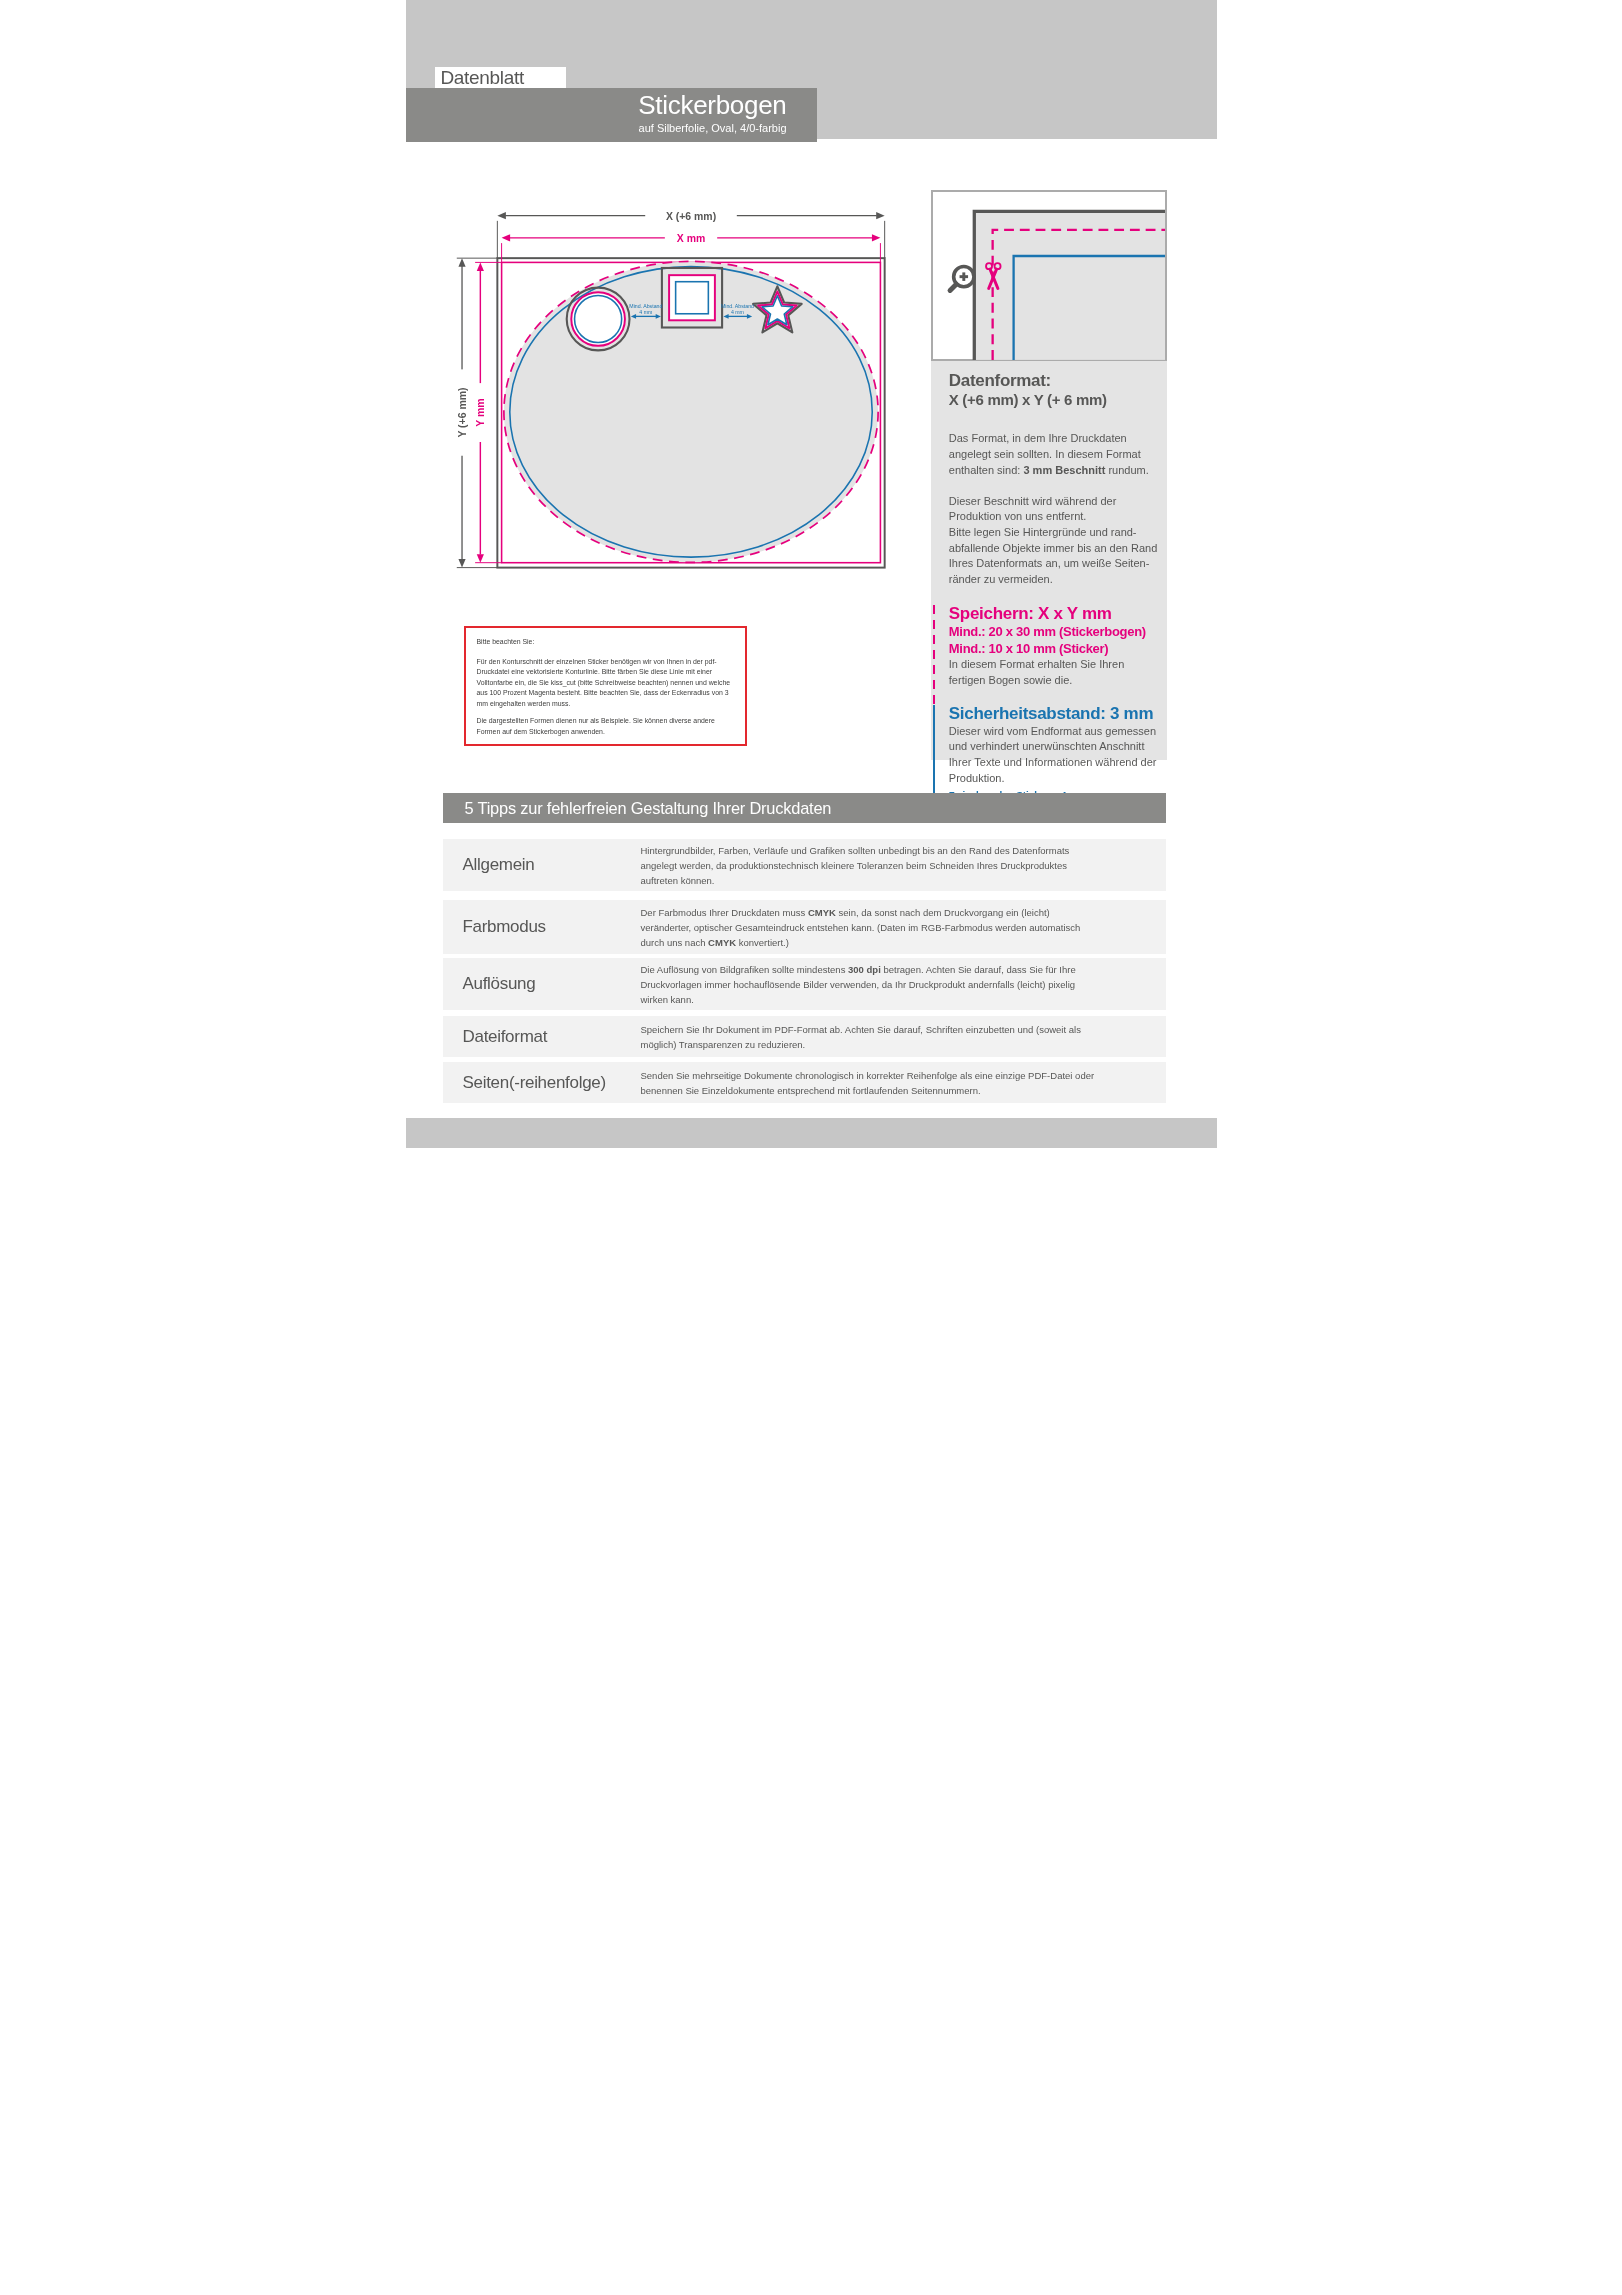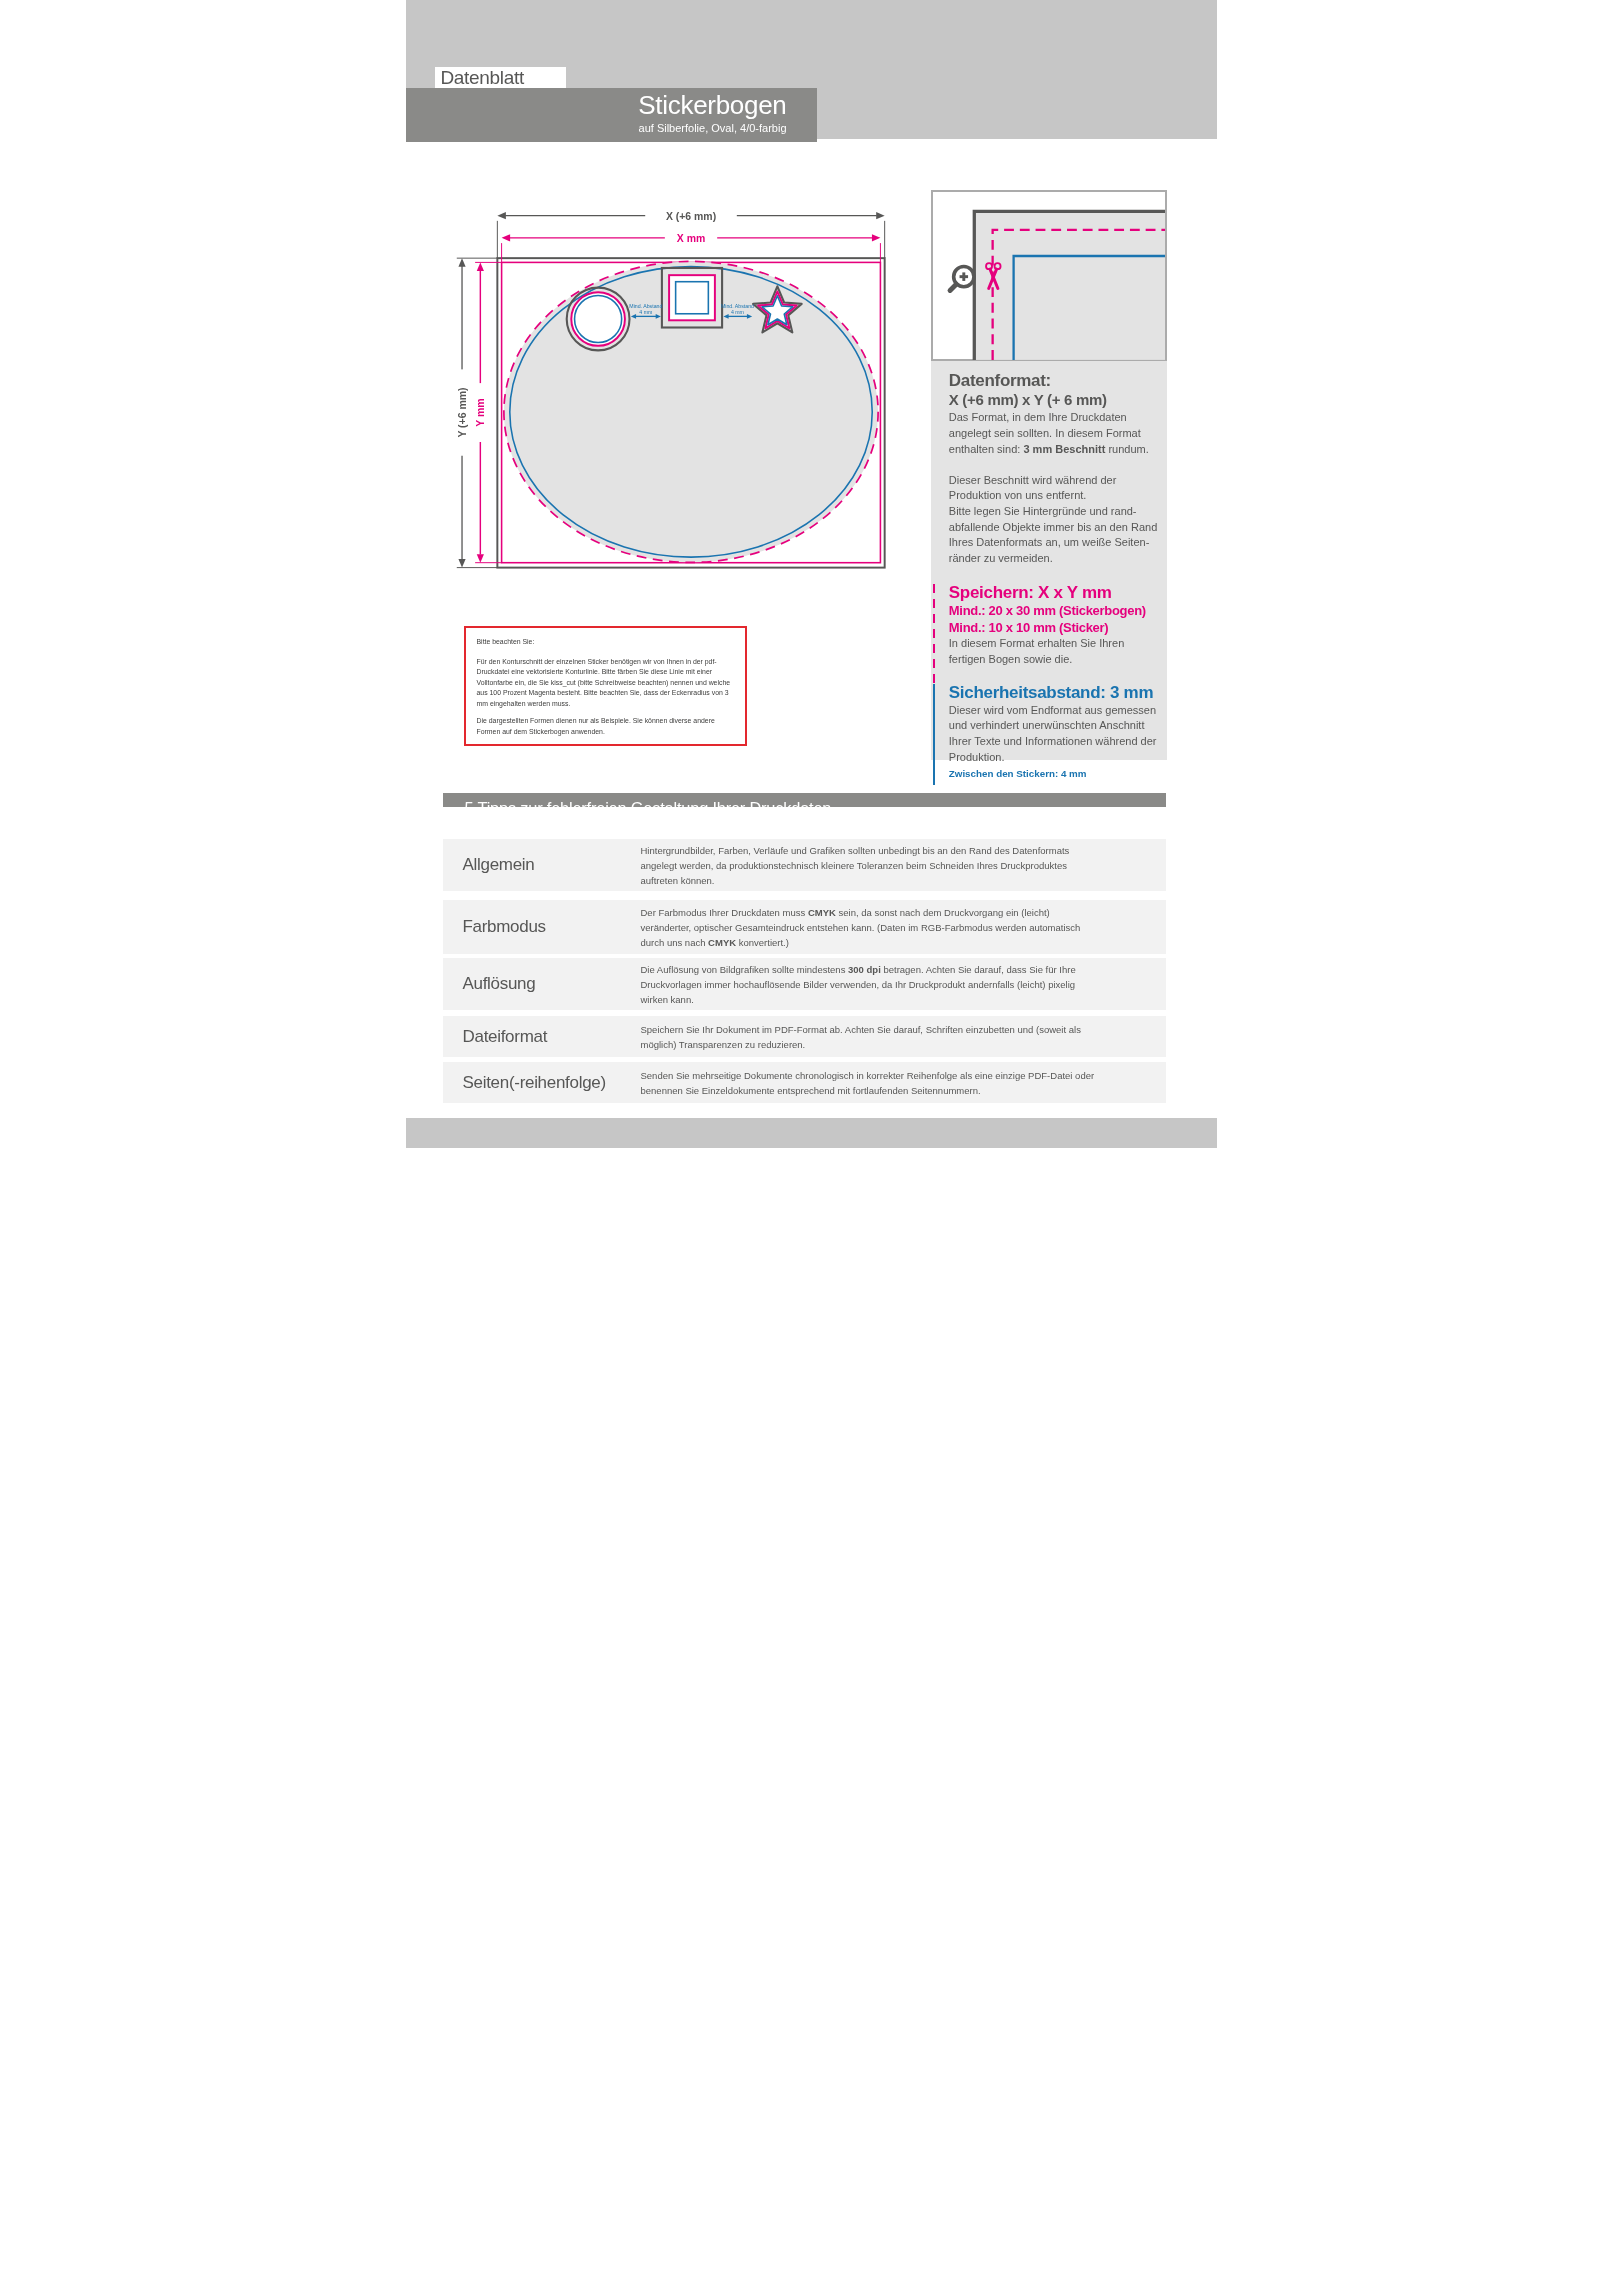"Das Format, in dem Ihre" p { margin-top: 1px -> 22px }
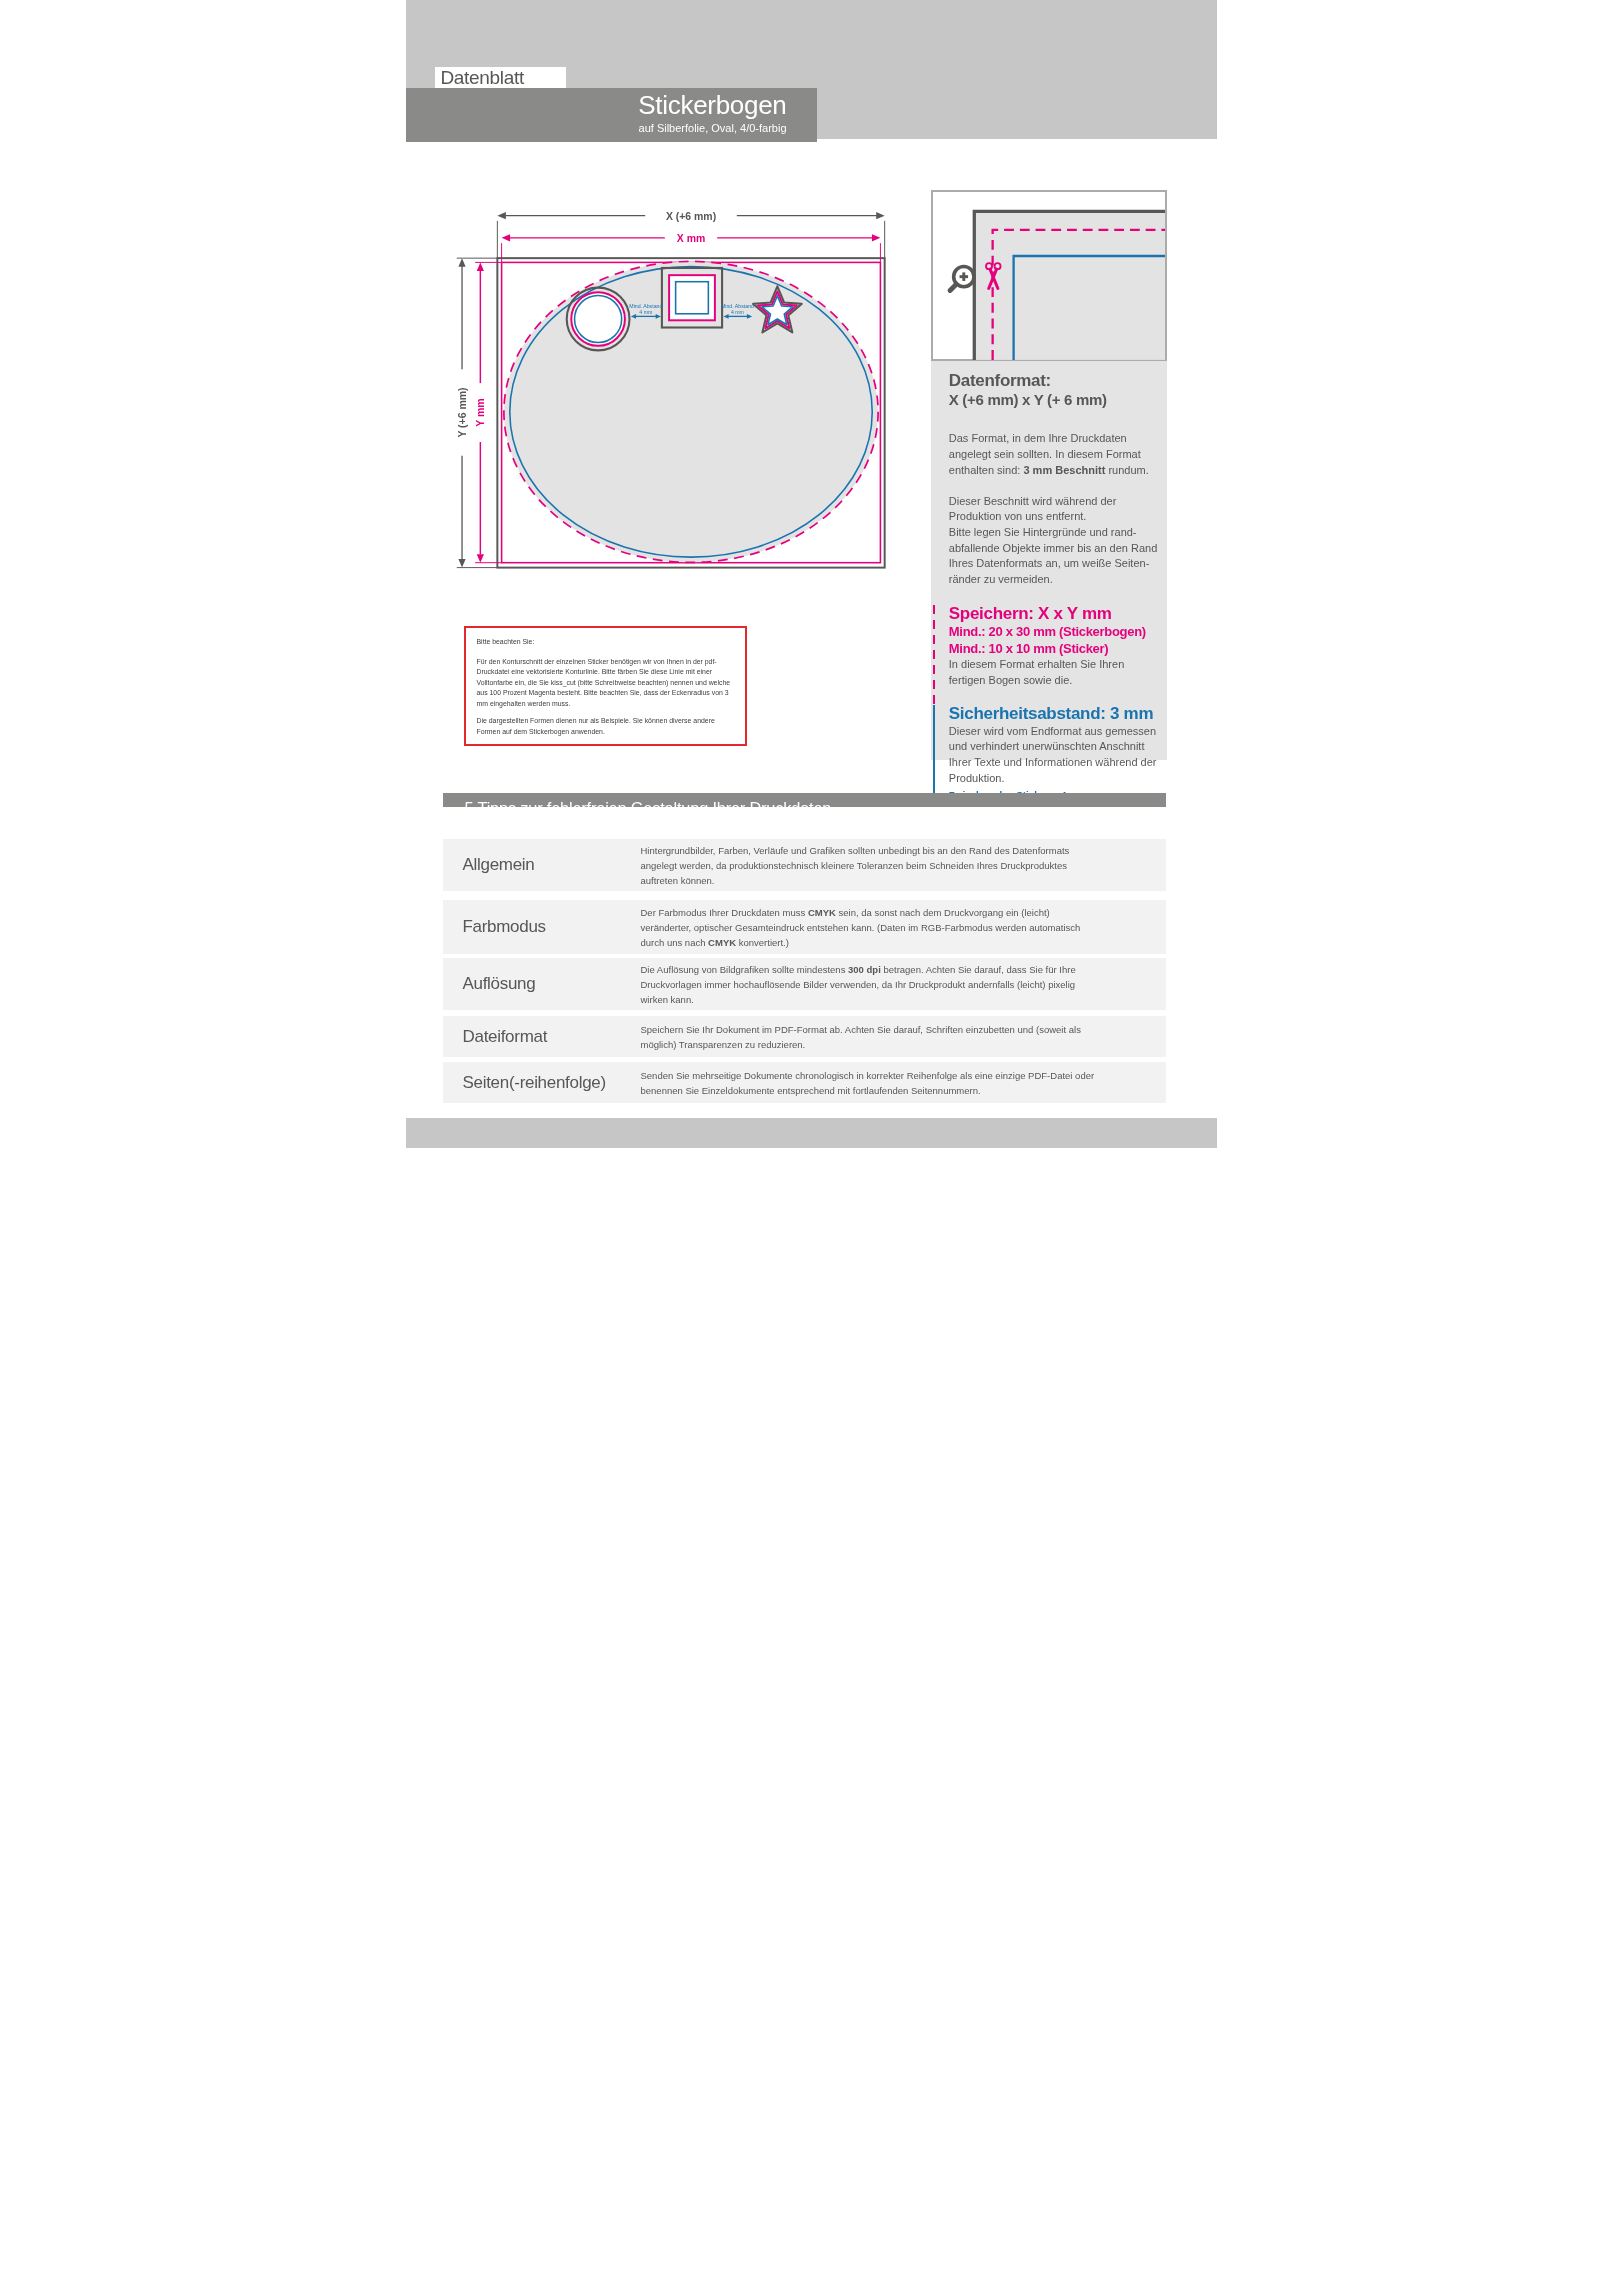"5 Tipps zur fehlerfreien Gestaltung" .tips-bar { height: 14px -> 30px }
